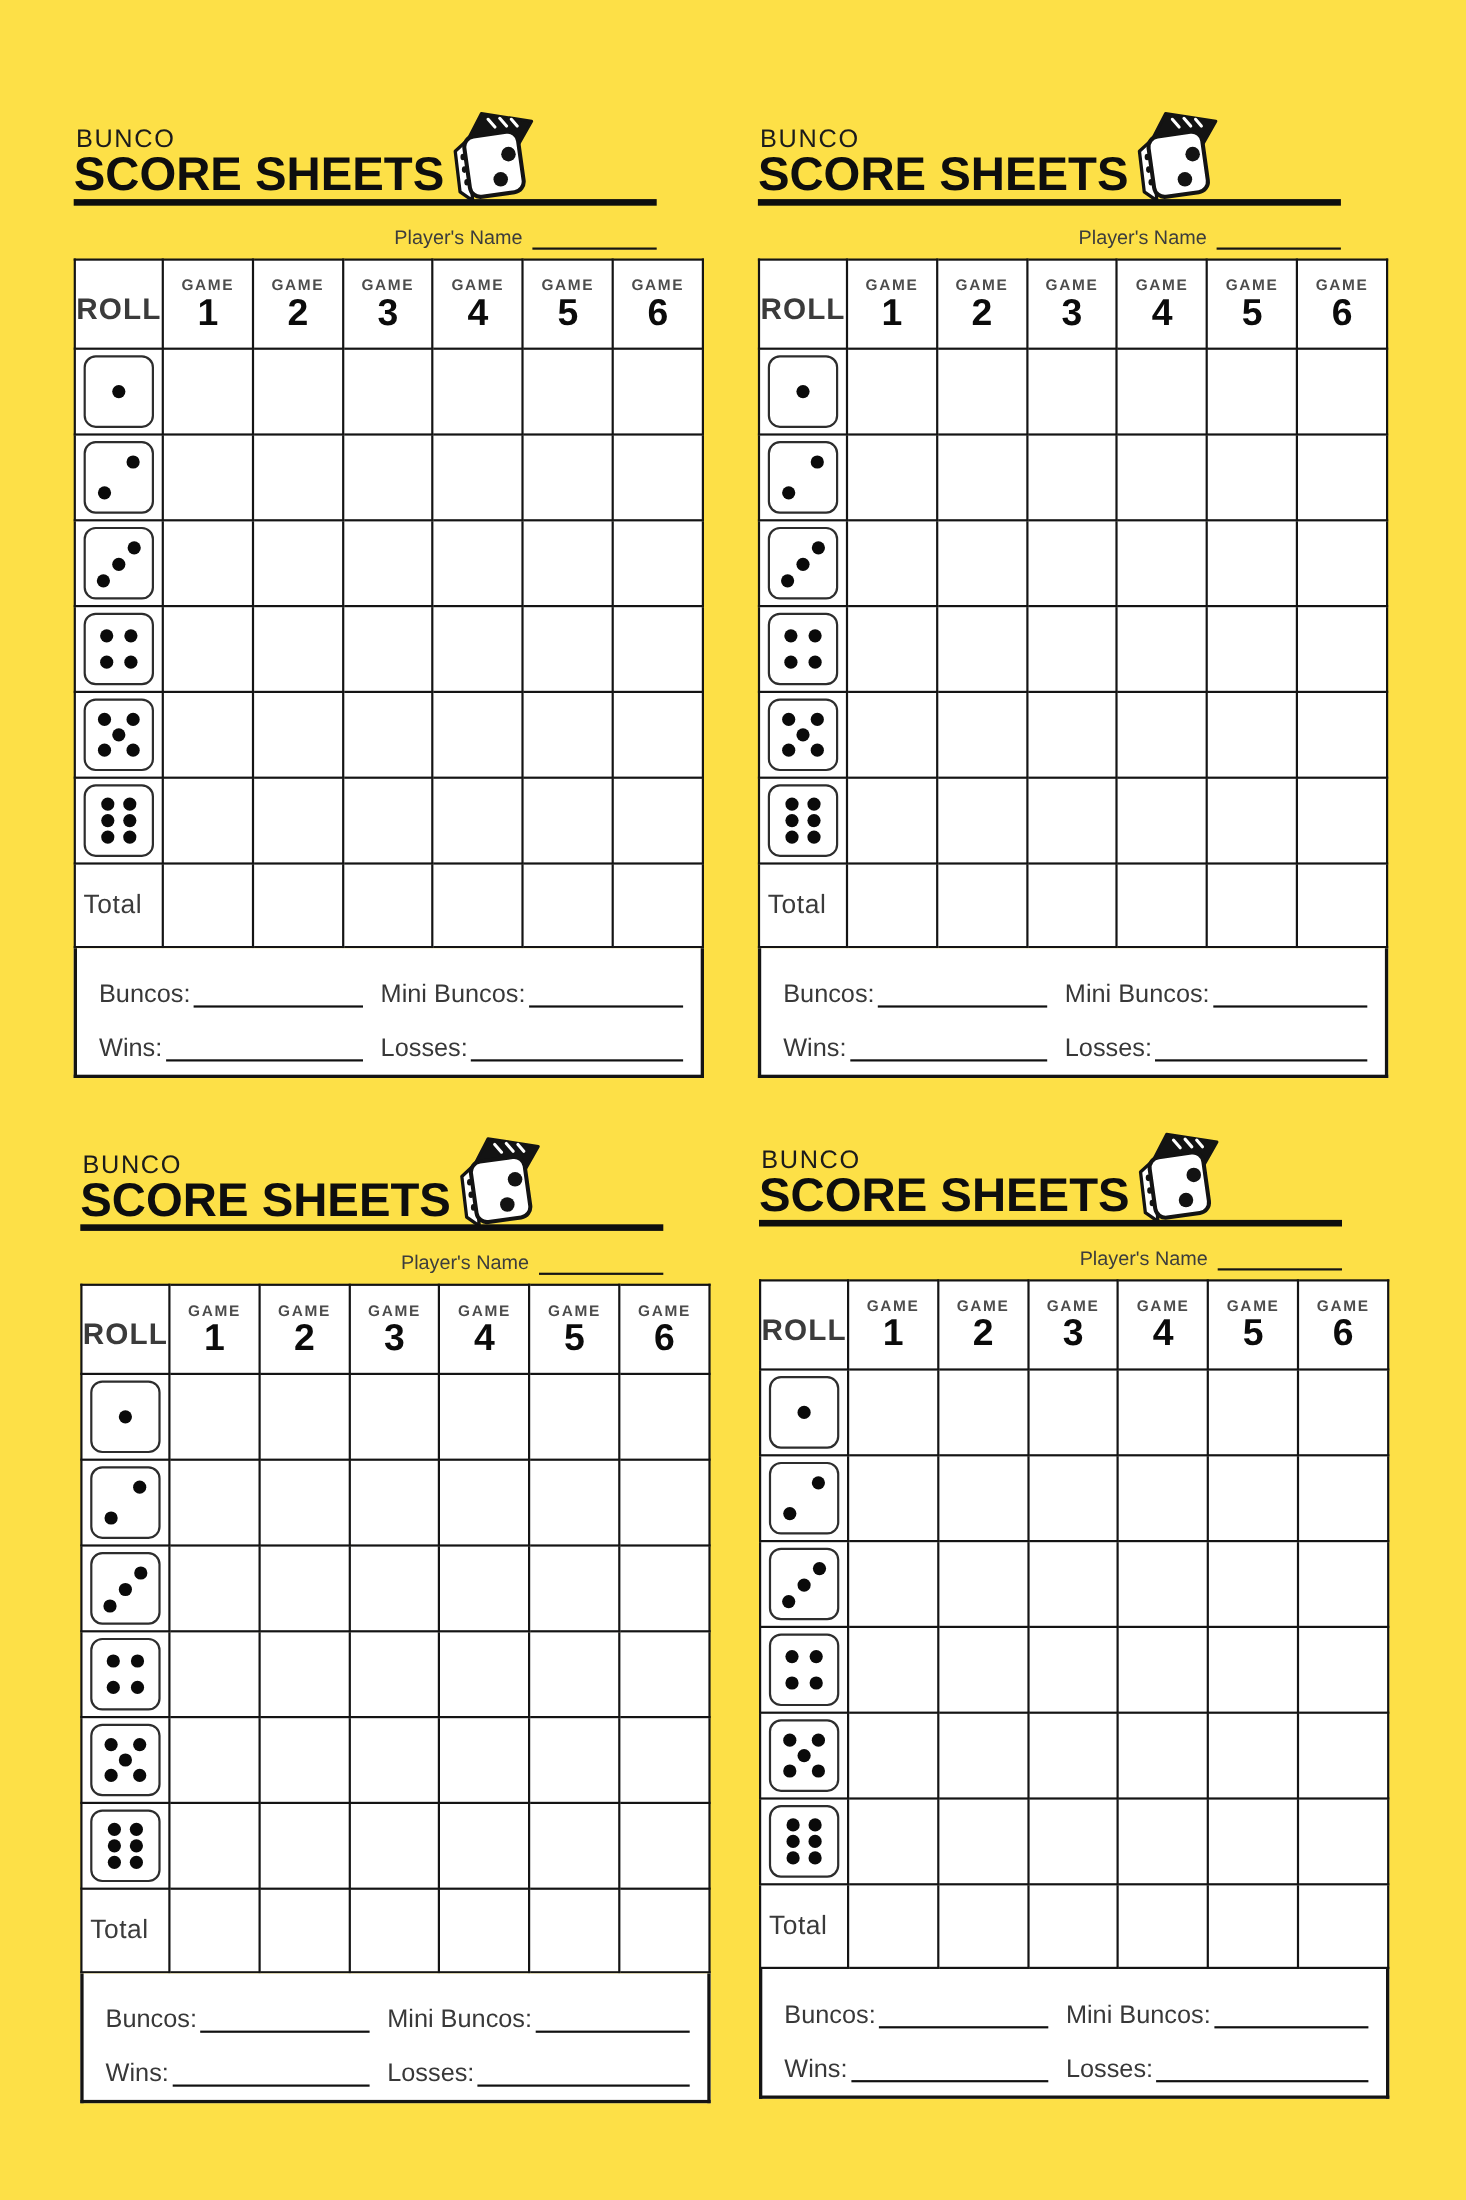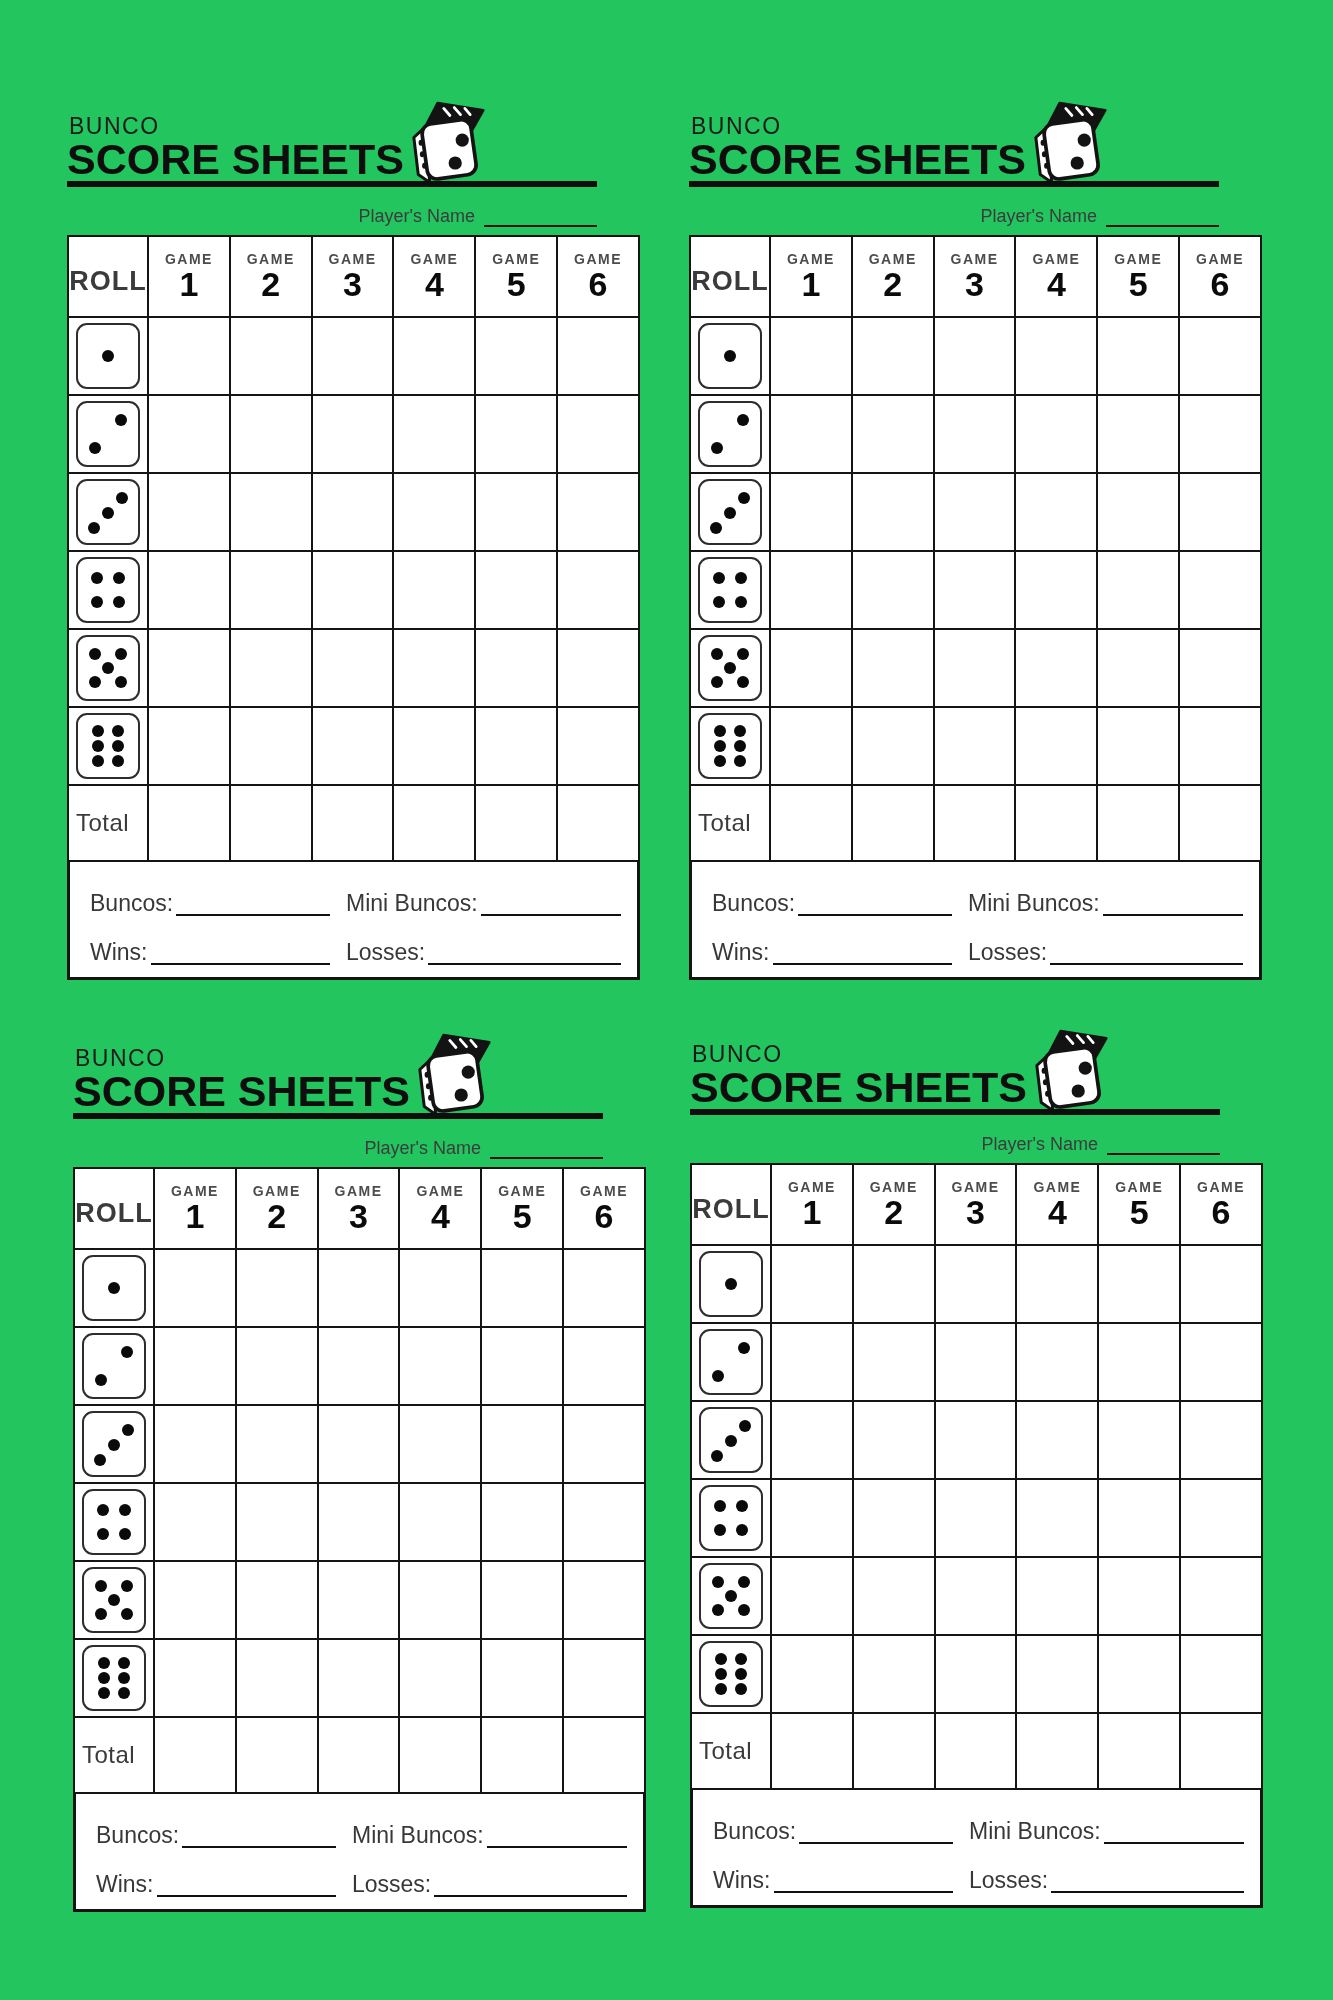"BUNCO" .page { background: #22c55e -> #fde047 }
